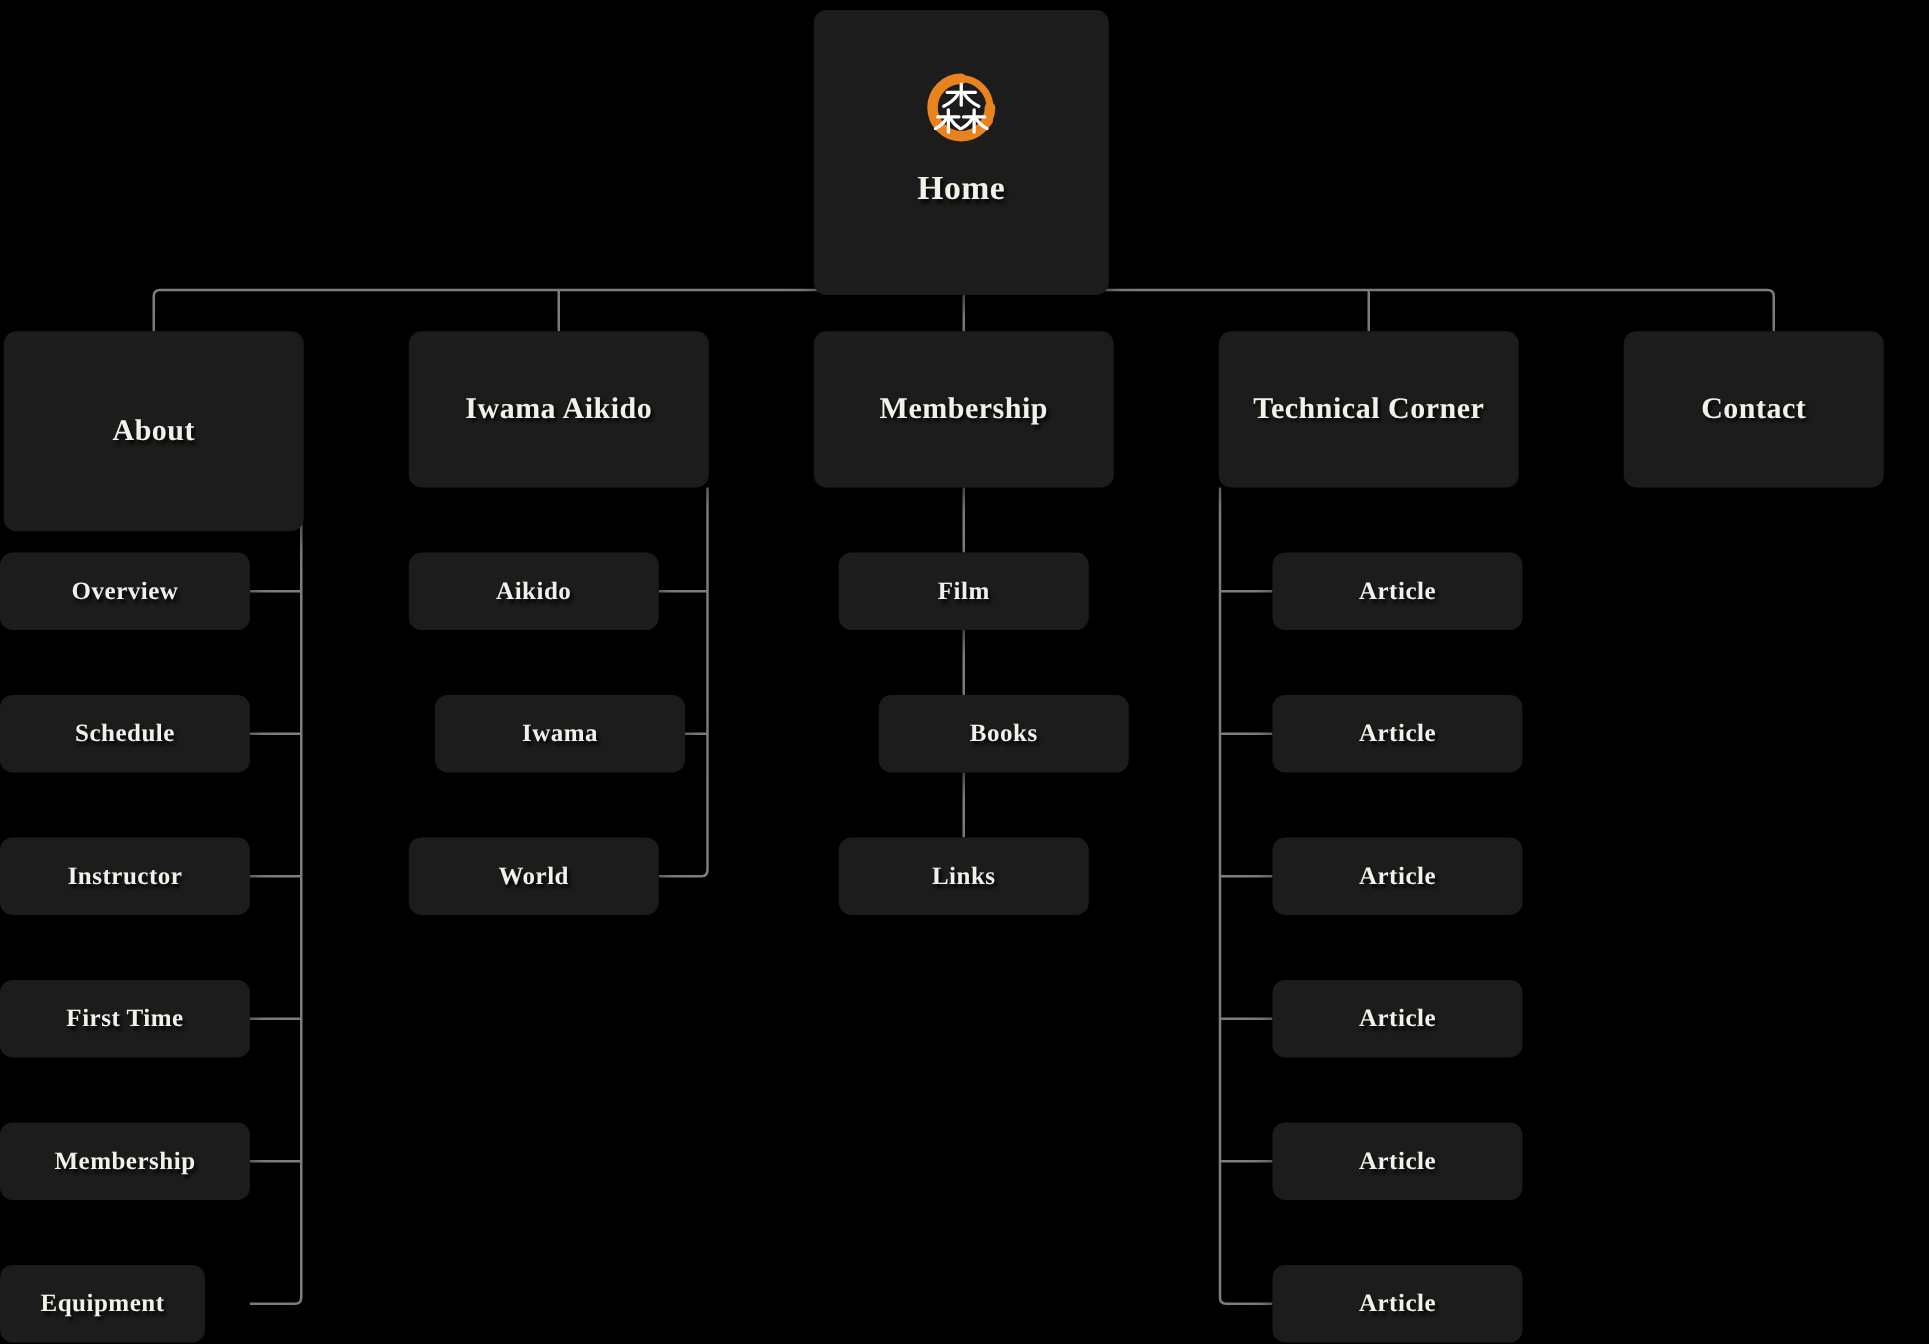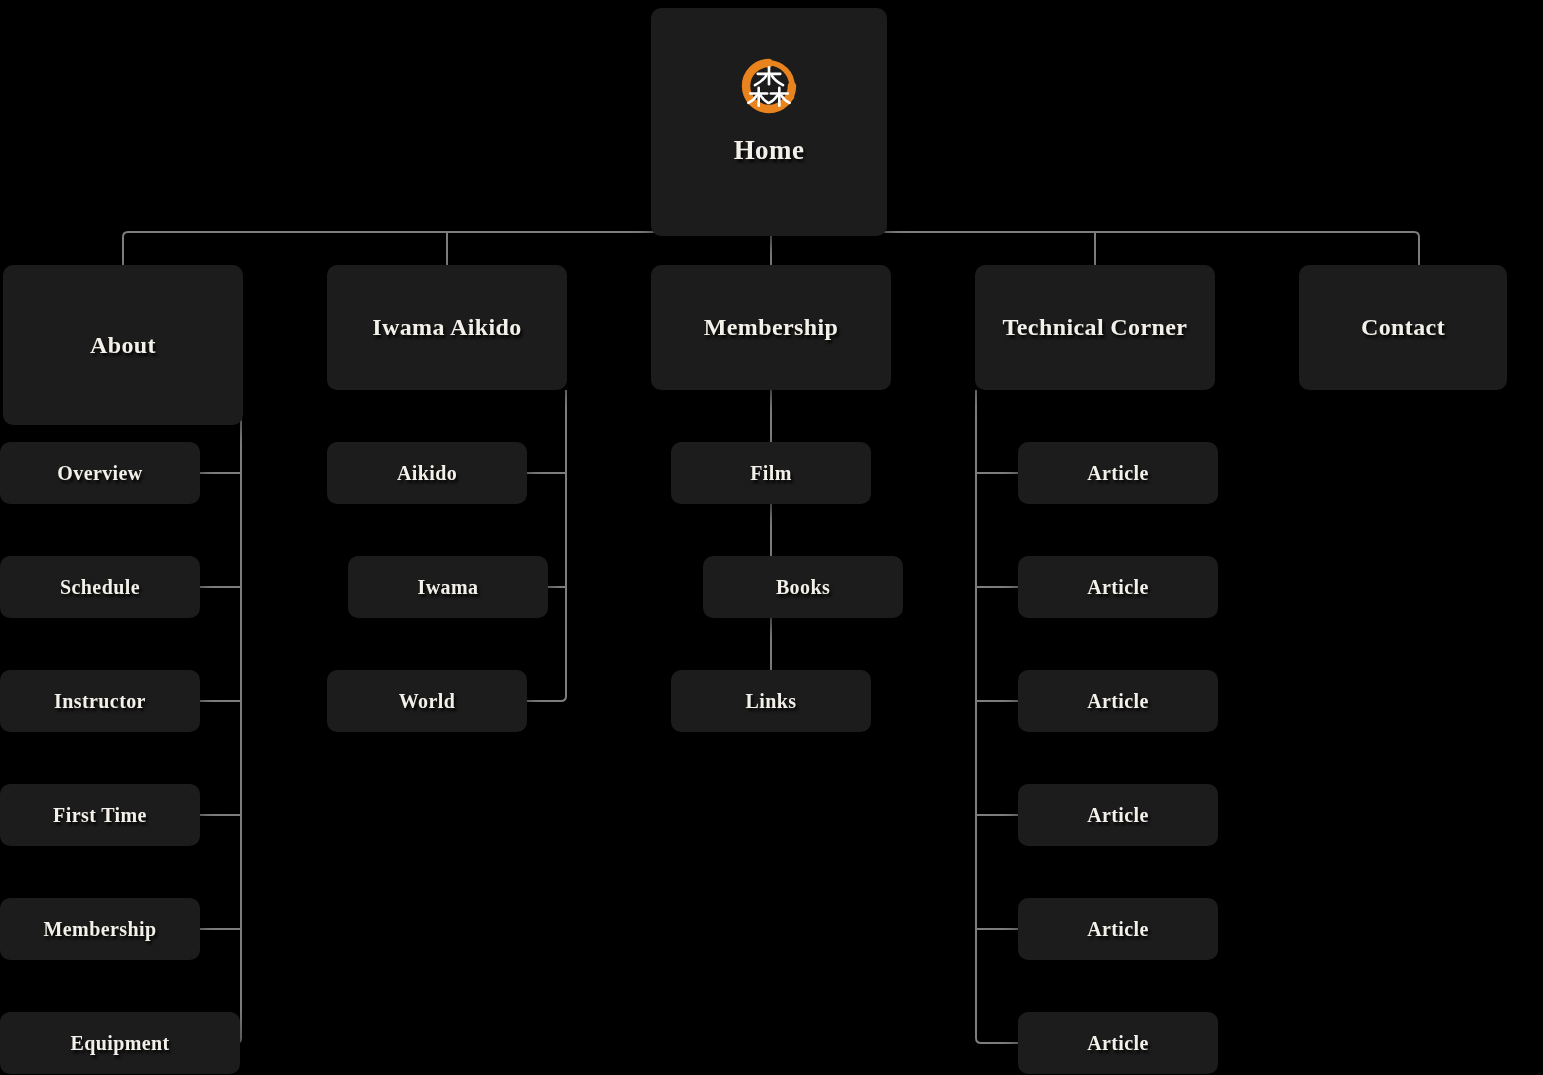"Equipment" div.node { width: 240px -> 164px }
